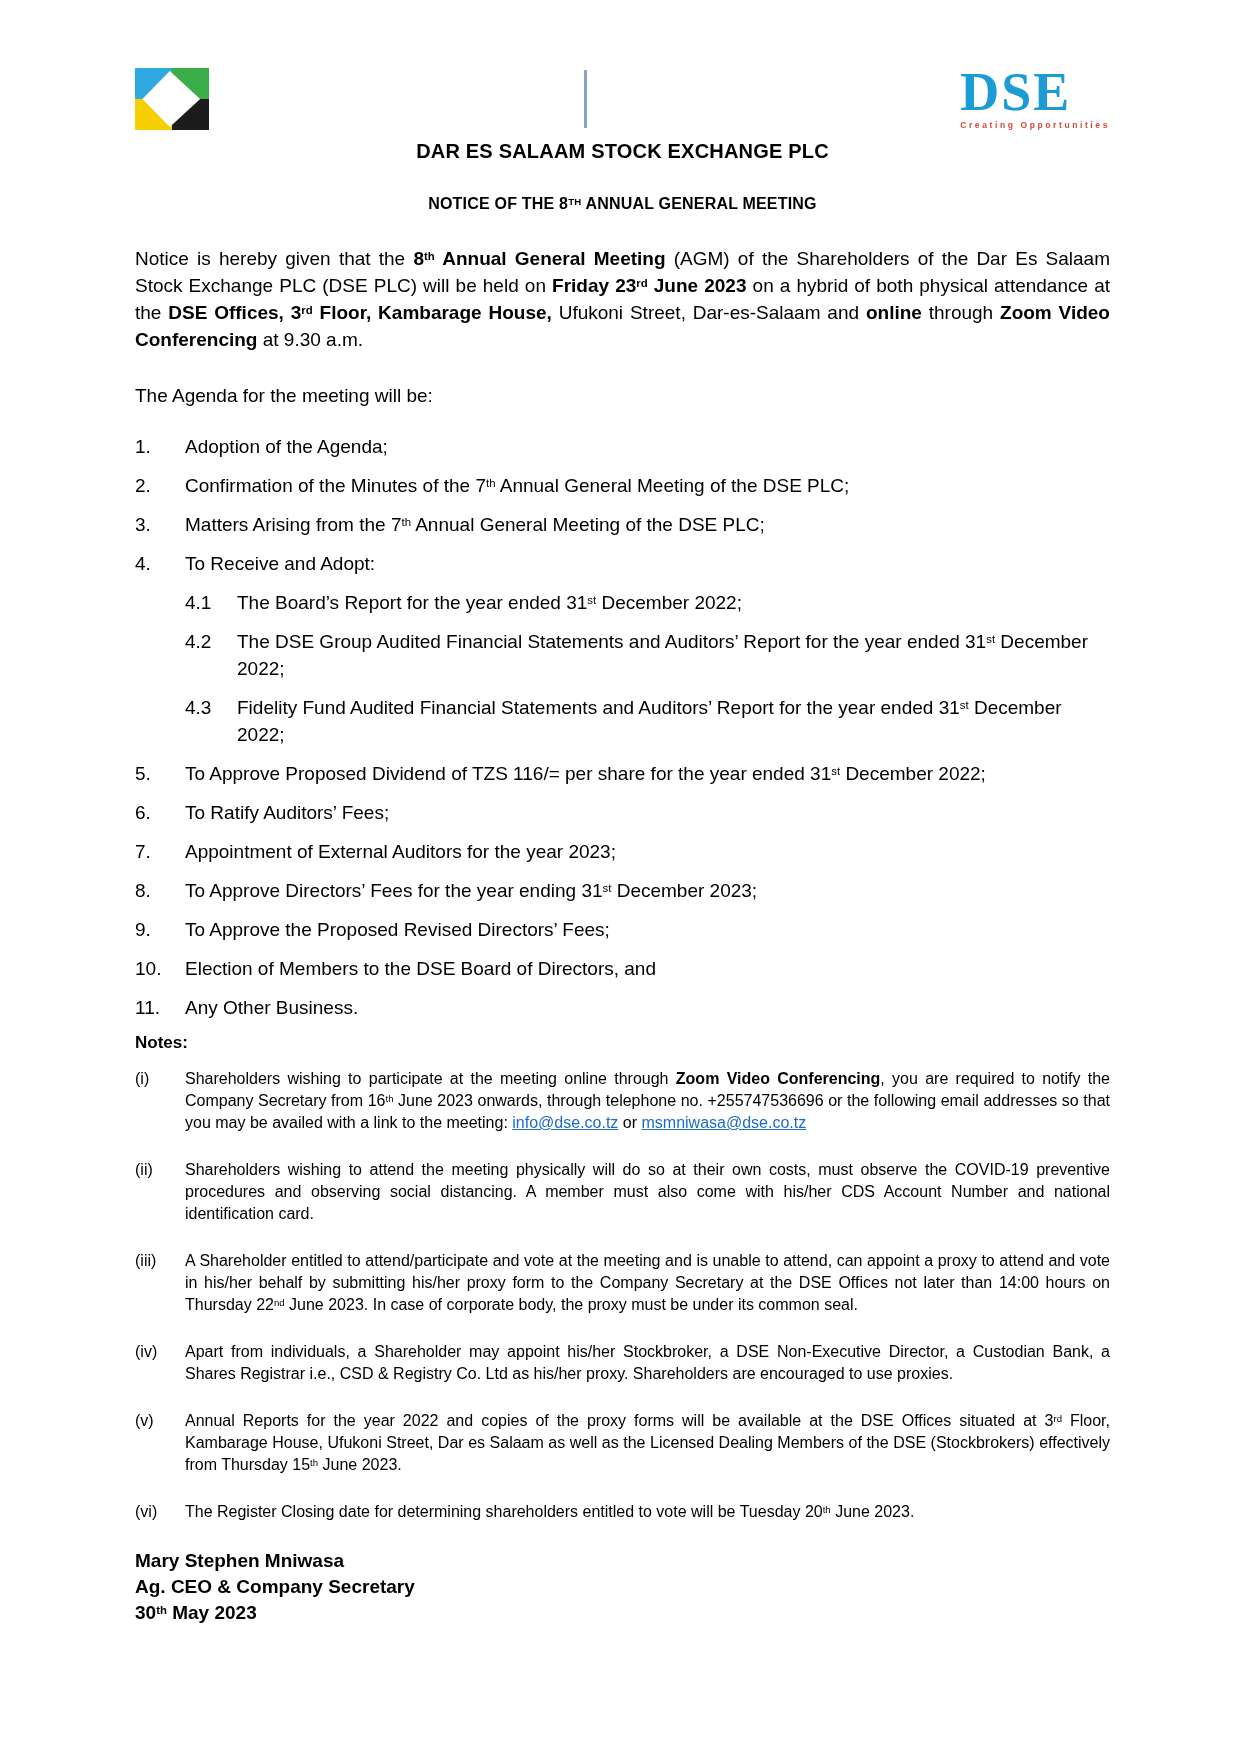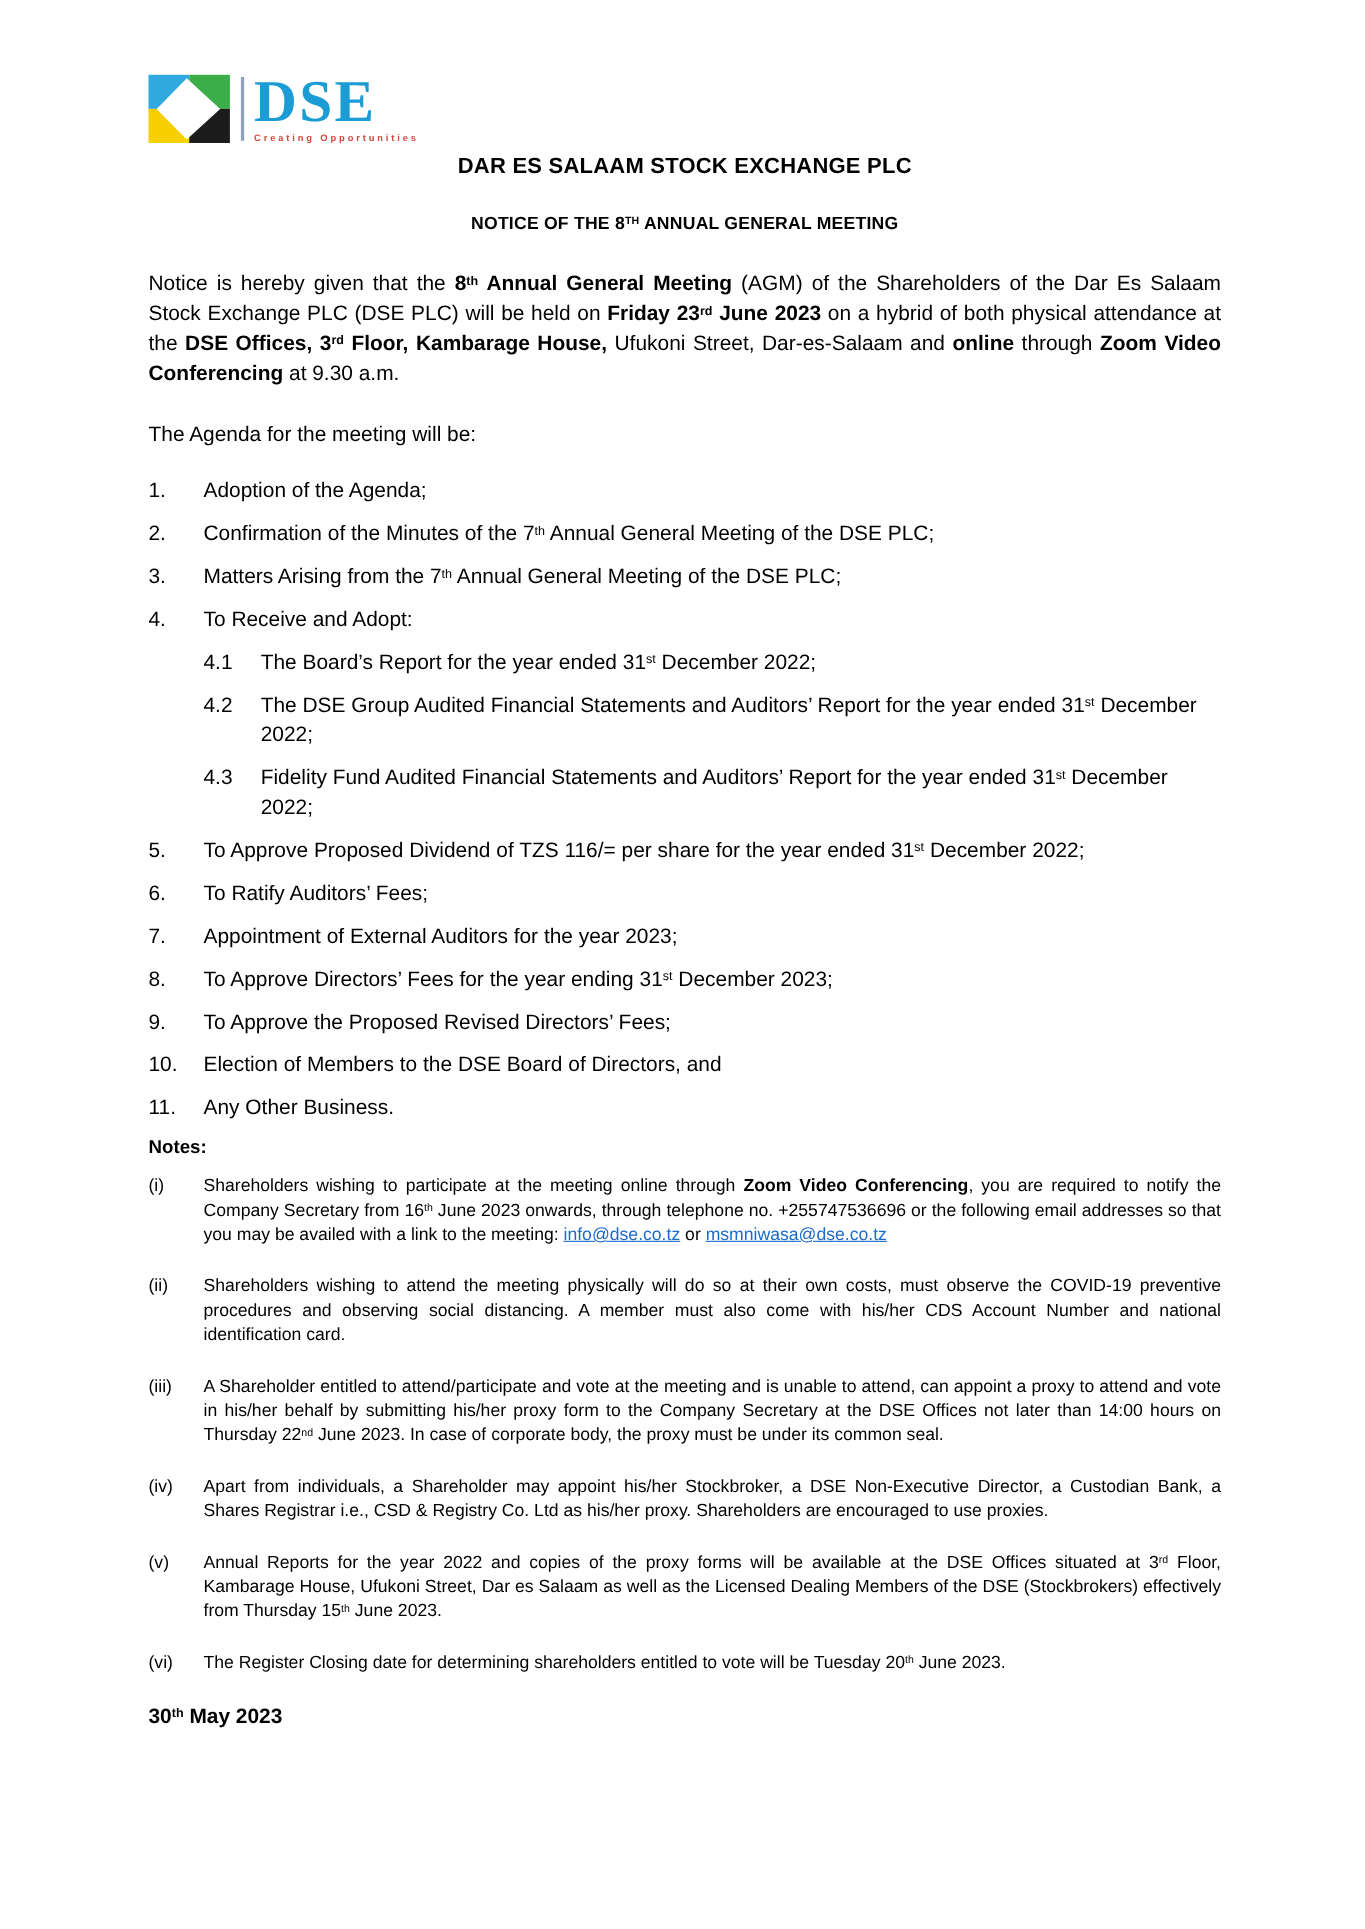"DSE" .logo-row { justify-content: flex-start -> space-between }
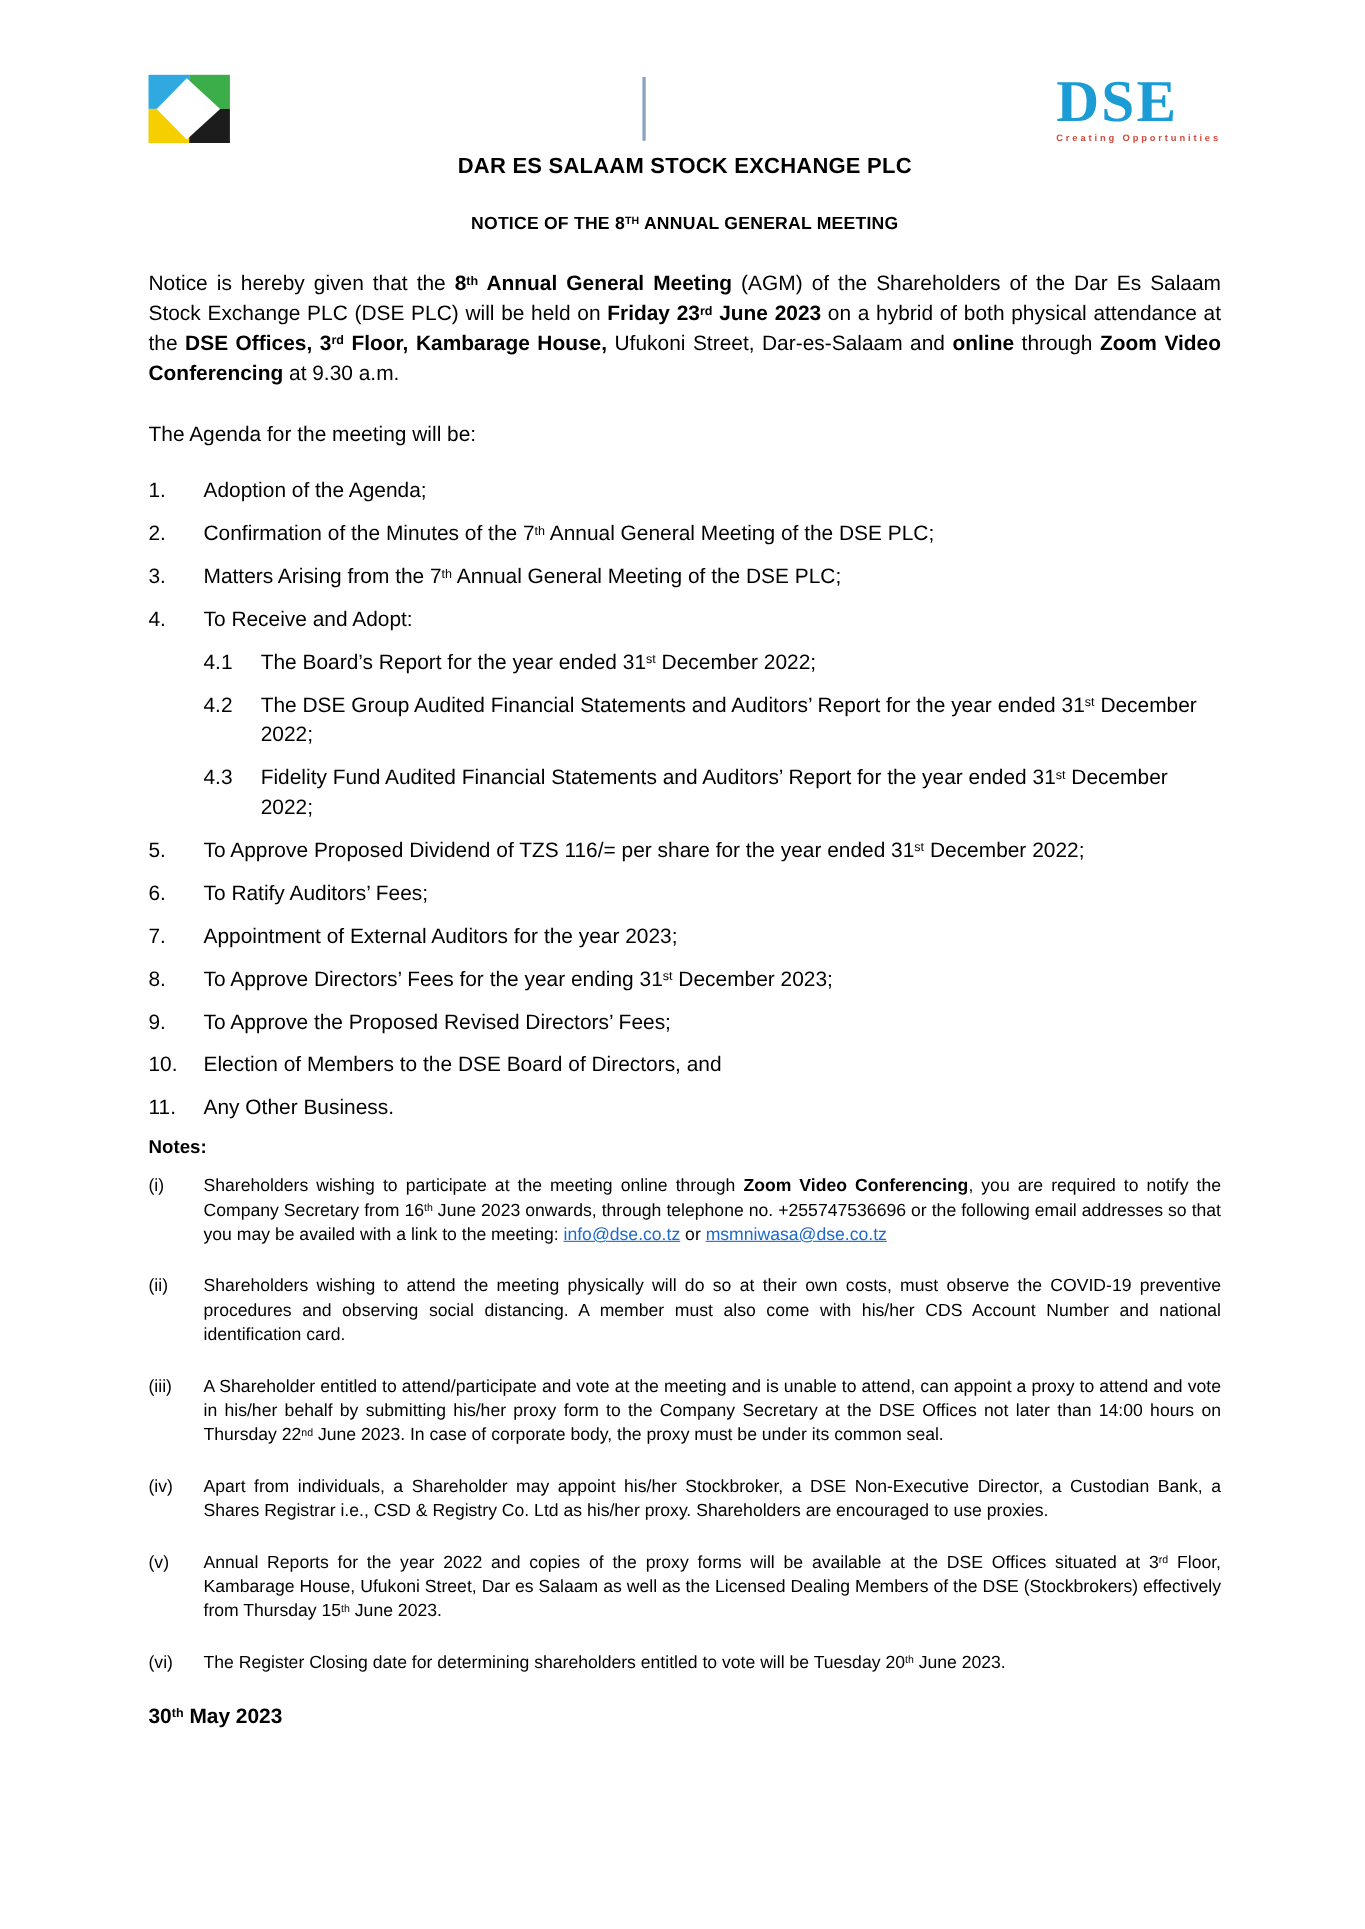"Mary Stephen Mniwasa" div { html: none -> <div>Mary Stephen Mniwasa</div> }
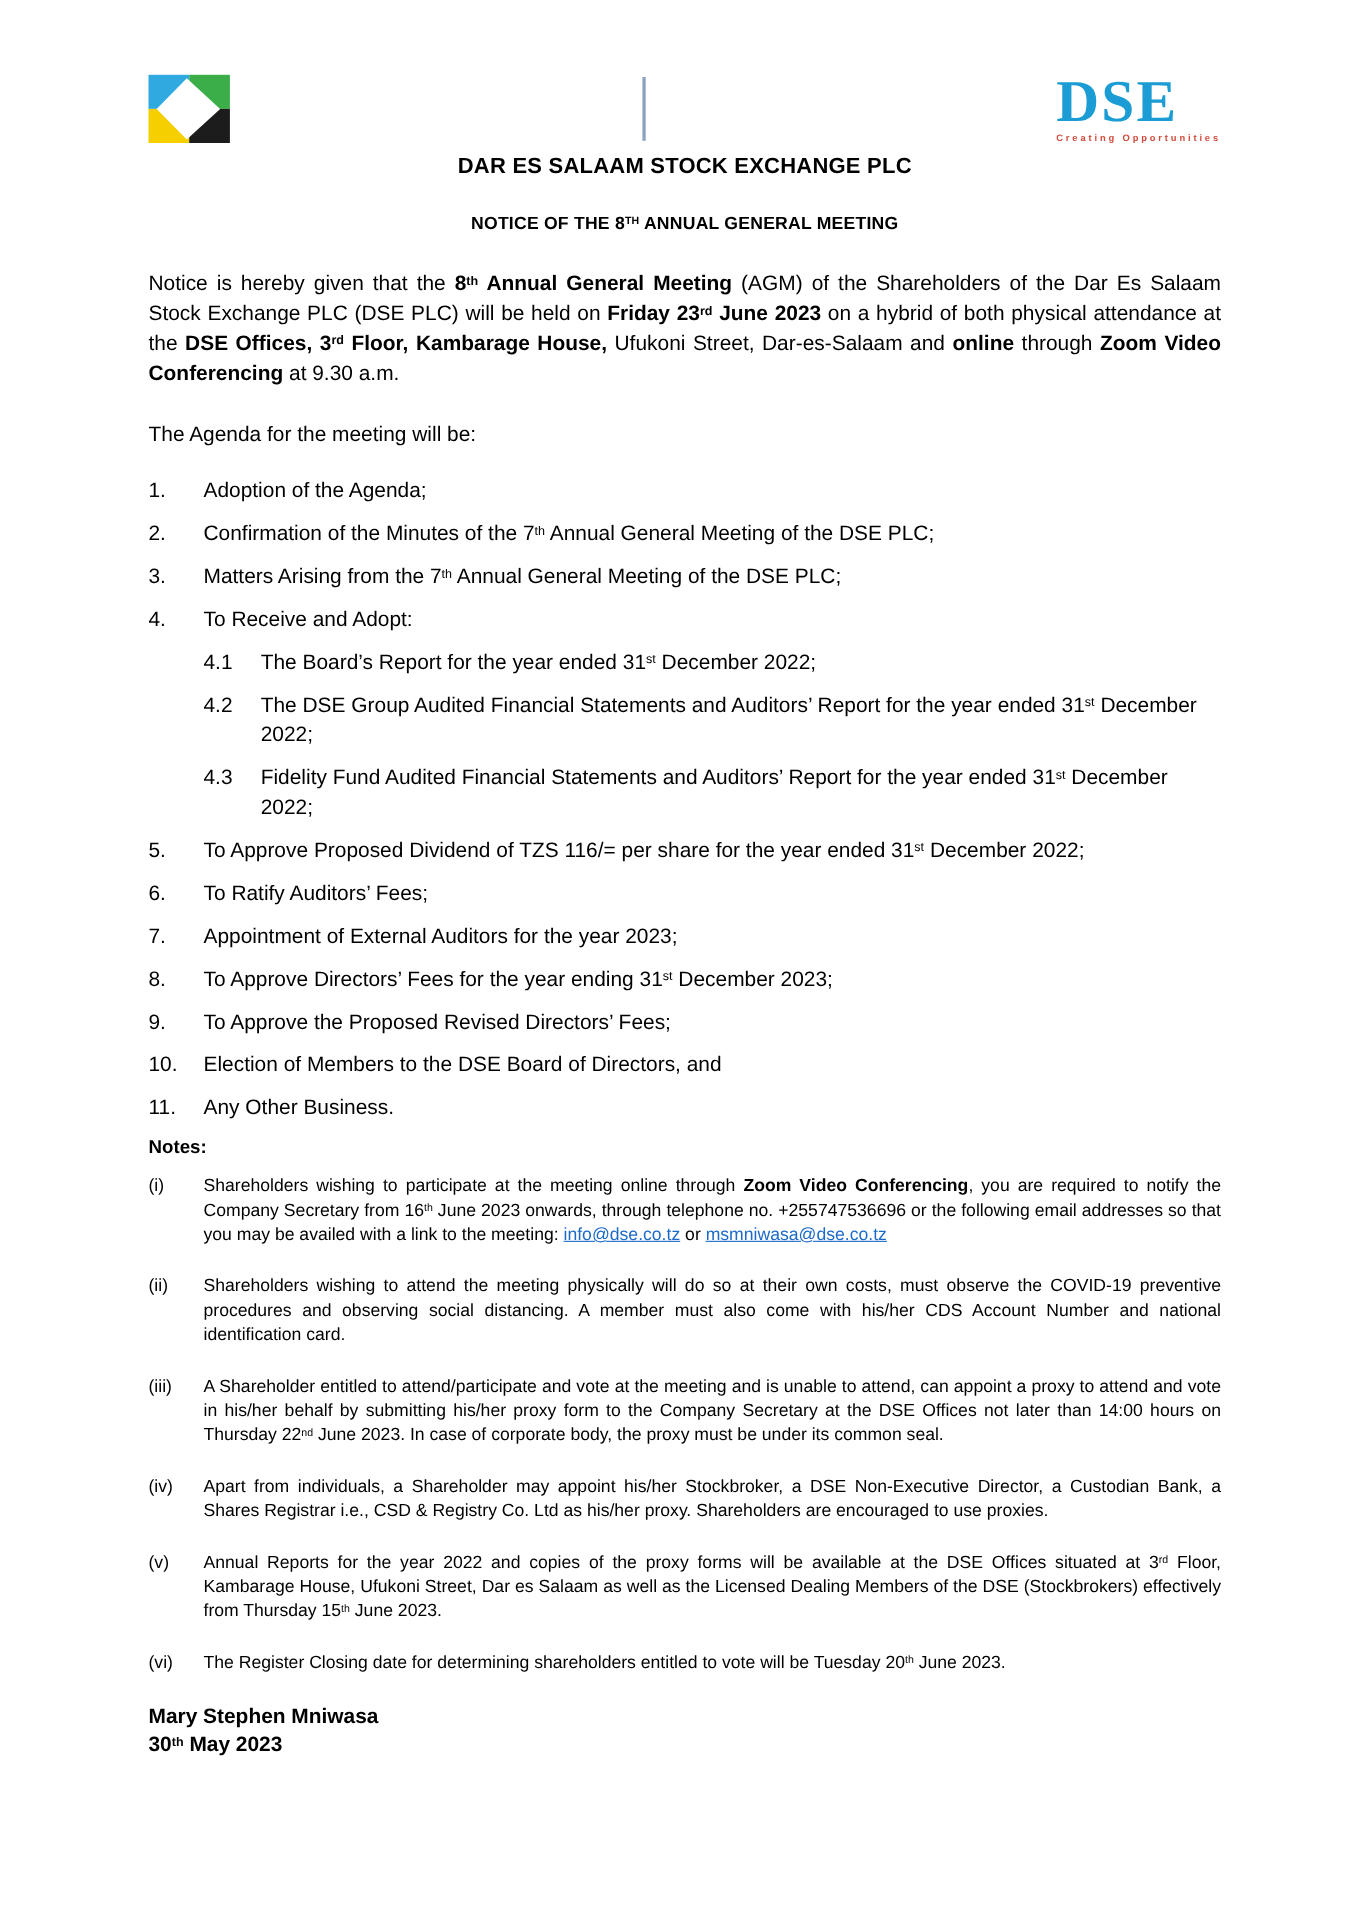"Ag. CEO & Company Secretary" div { html: none -> <div>Ag. CEO &amp; Company Secretary</div> }
